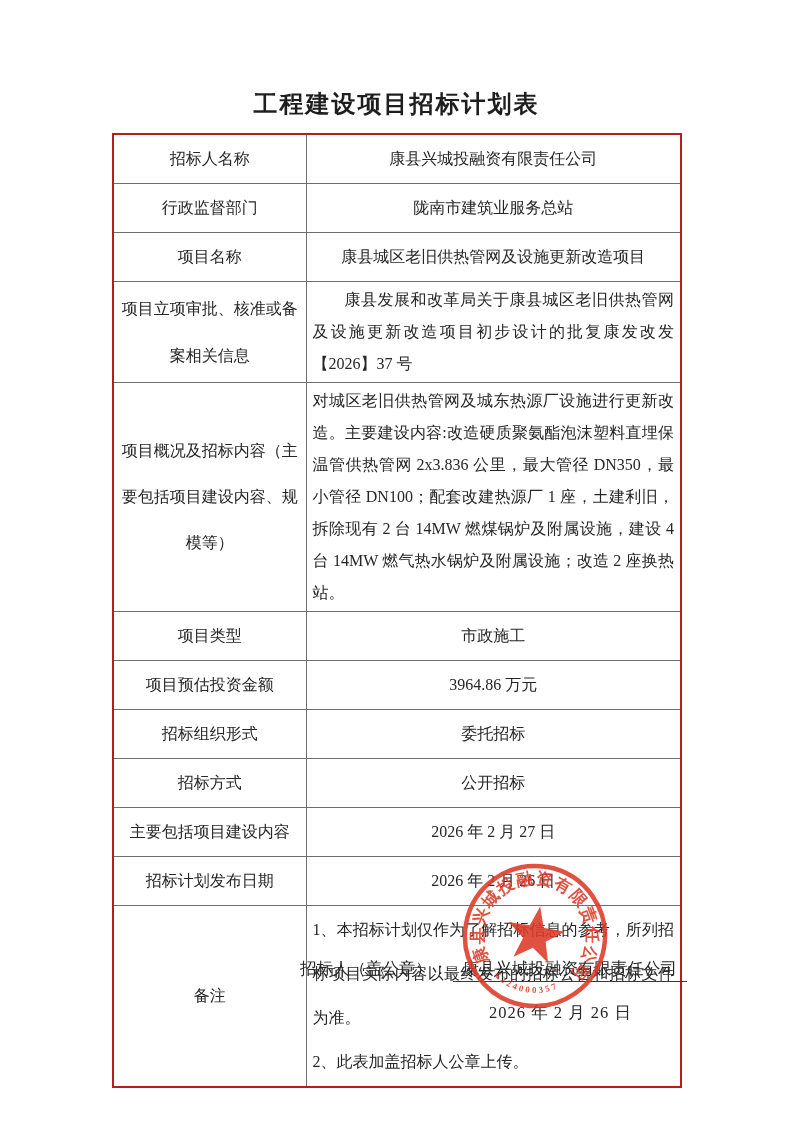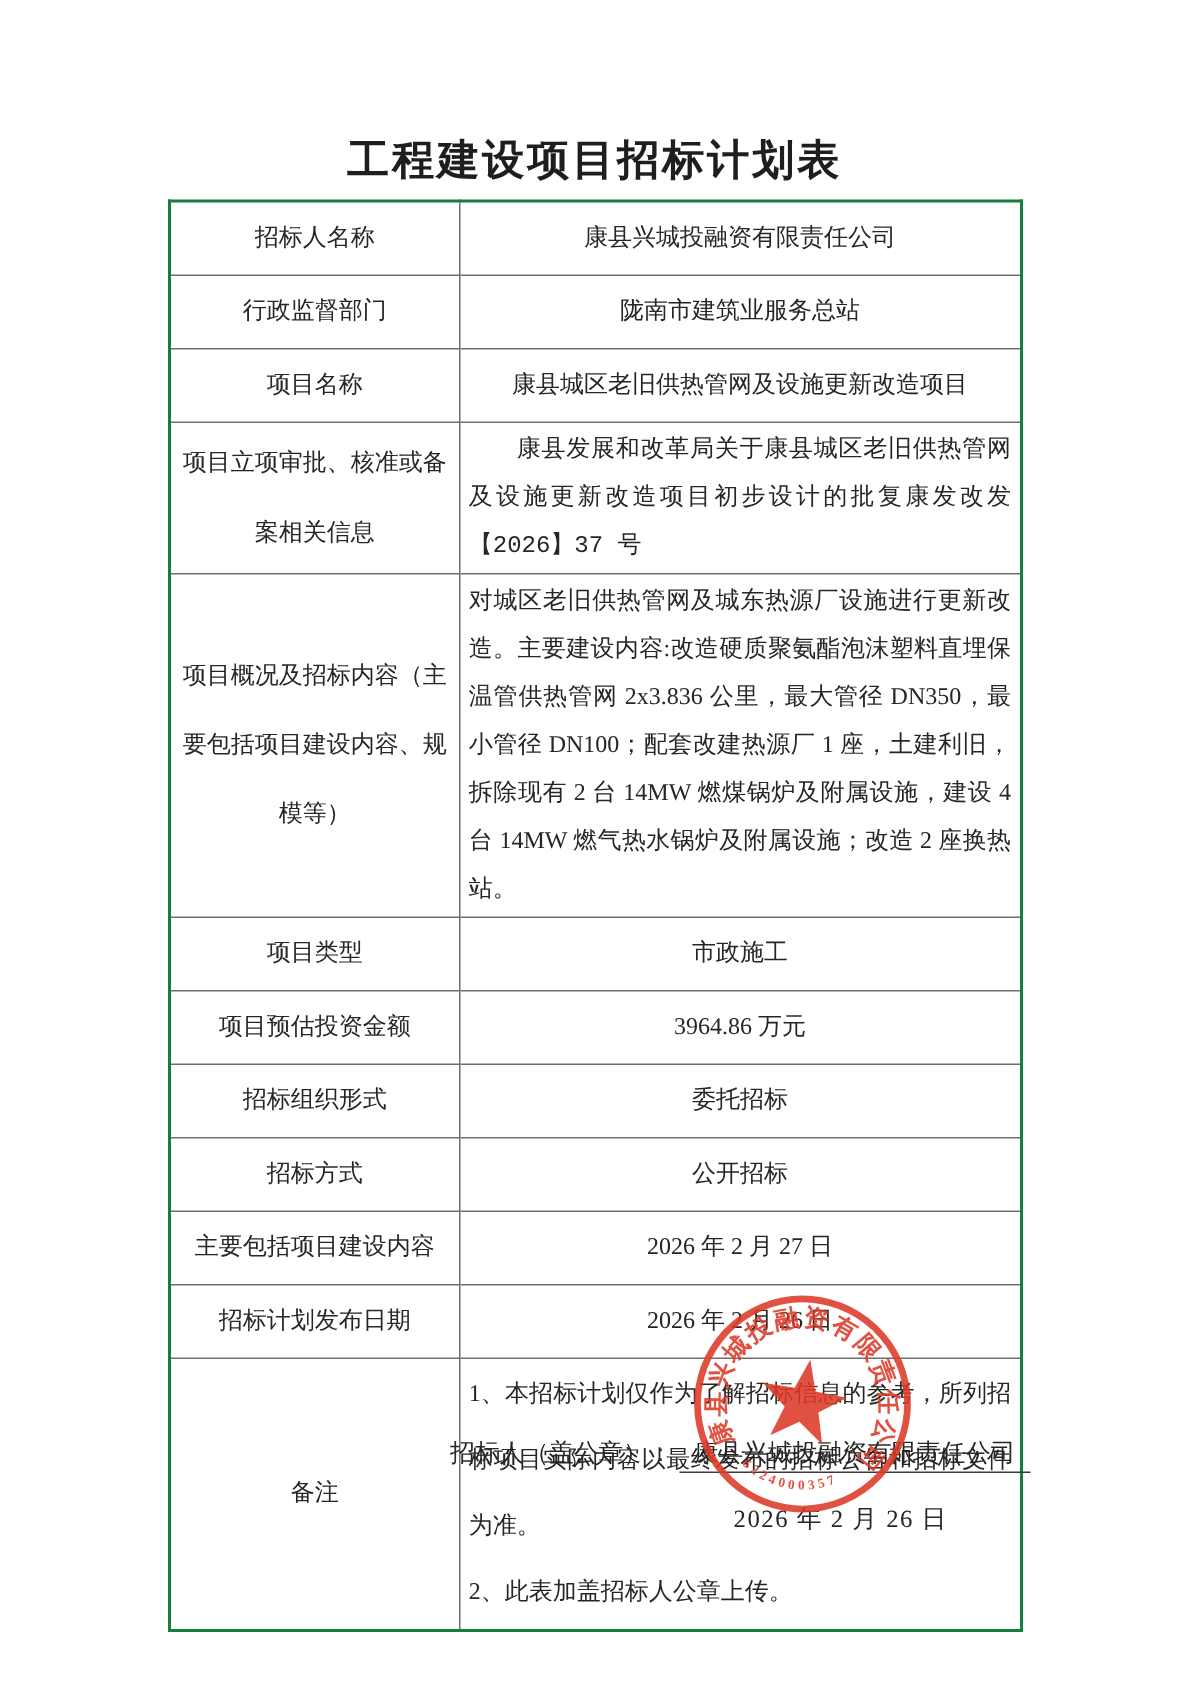"工程建设项目招标计划表" .doc-title { font-size: 28px -> 24px }
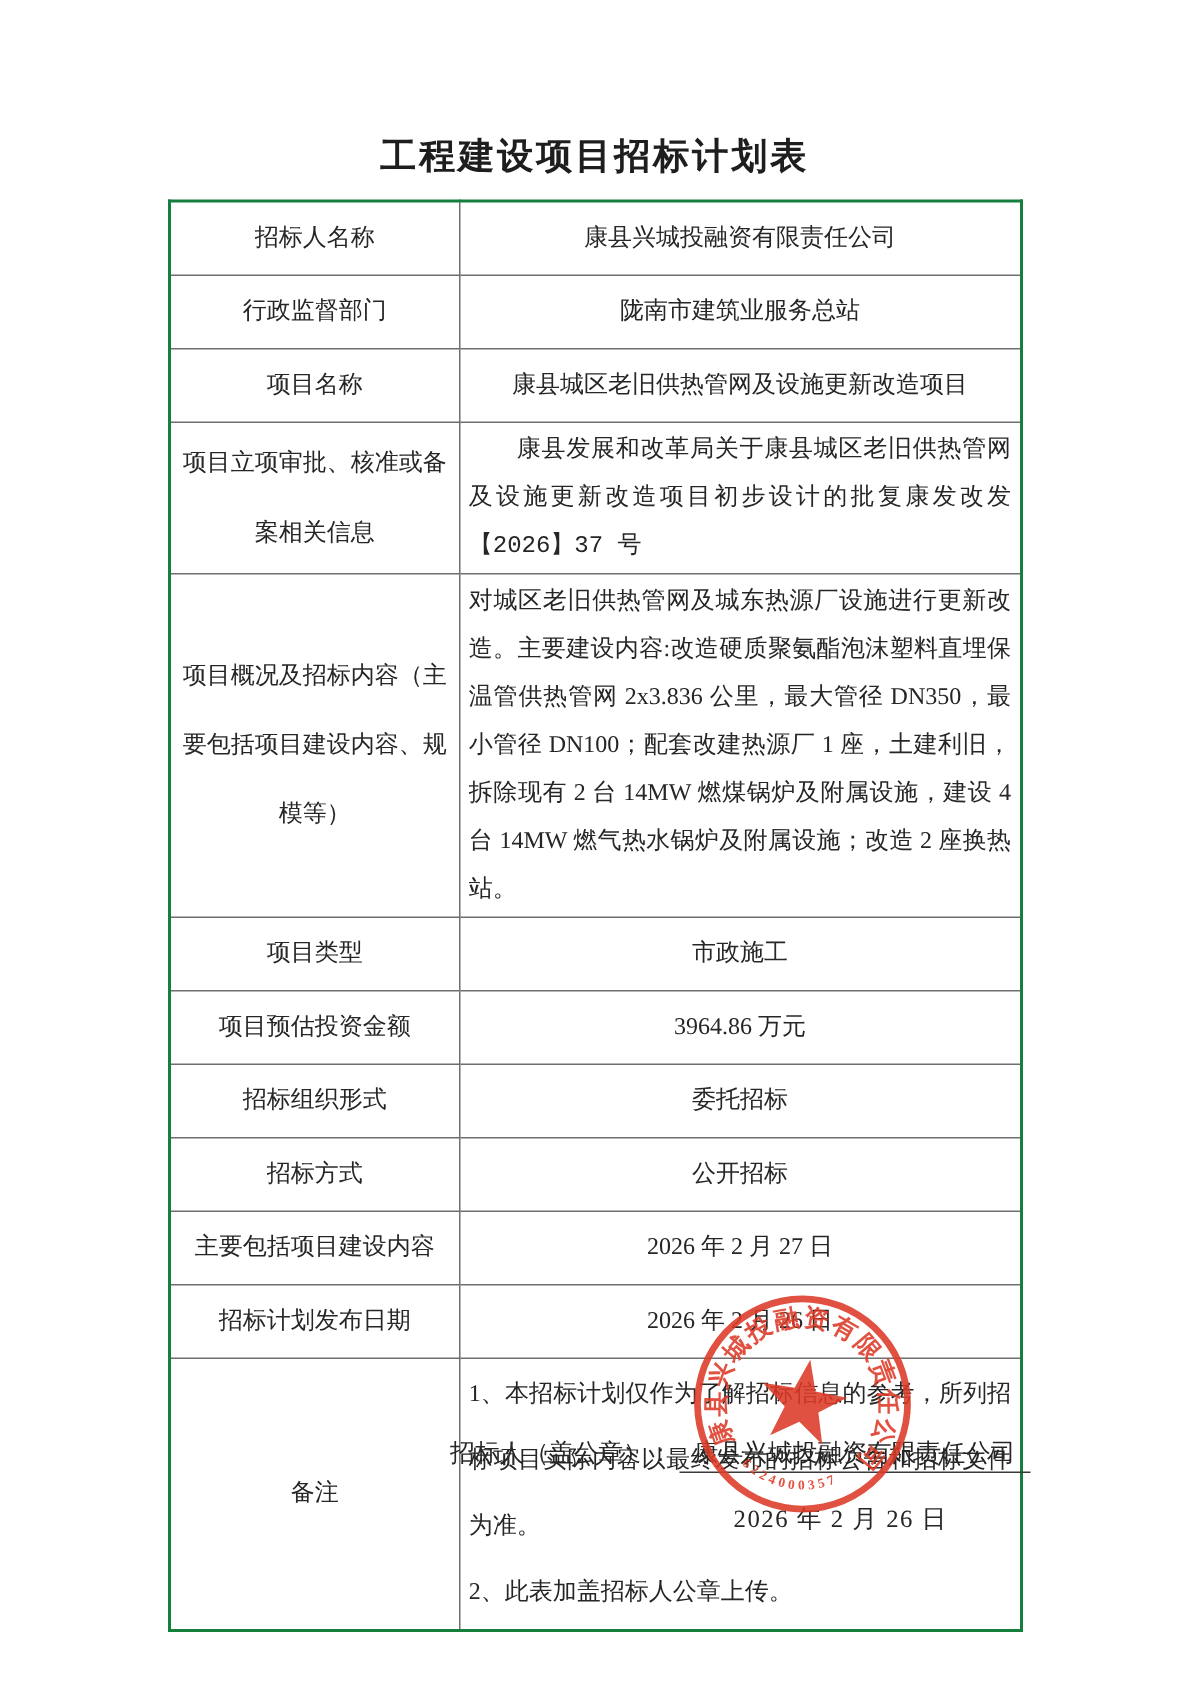"招标人名称" table.plan { border: 2px solid #15803d -> 2px solid #b91c1c }
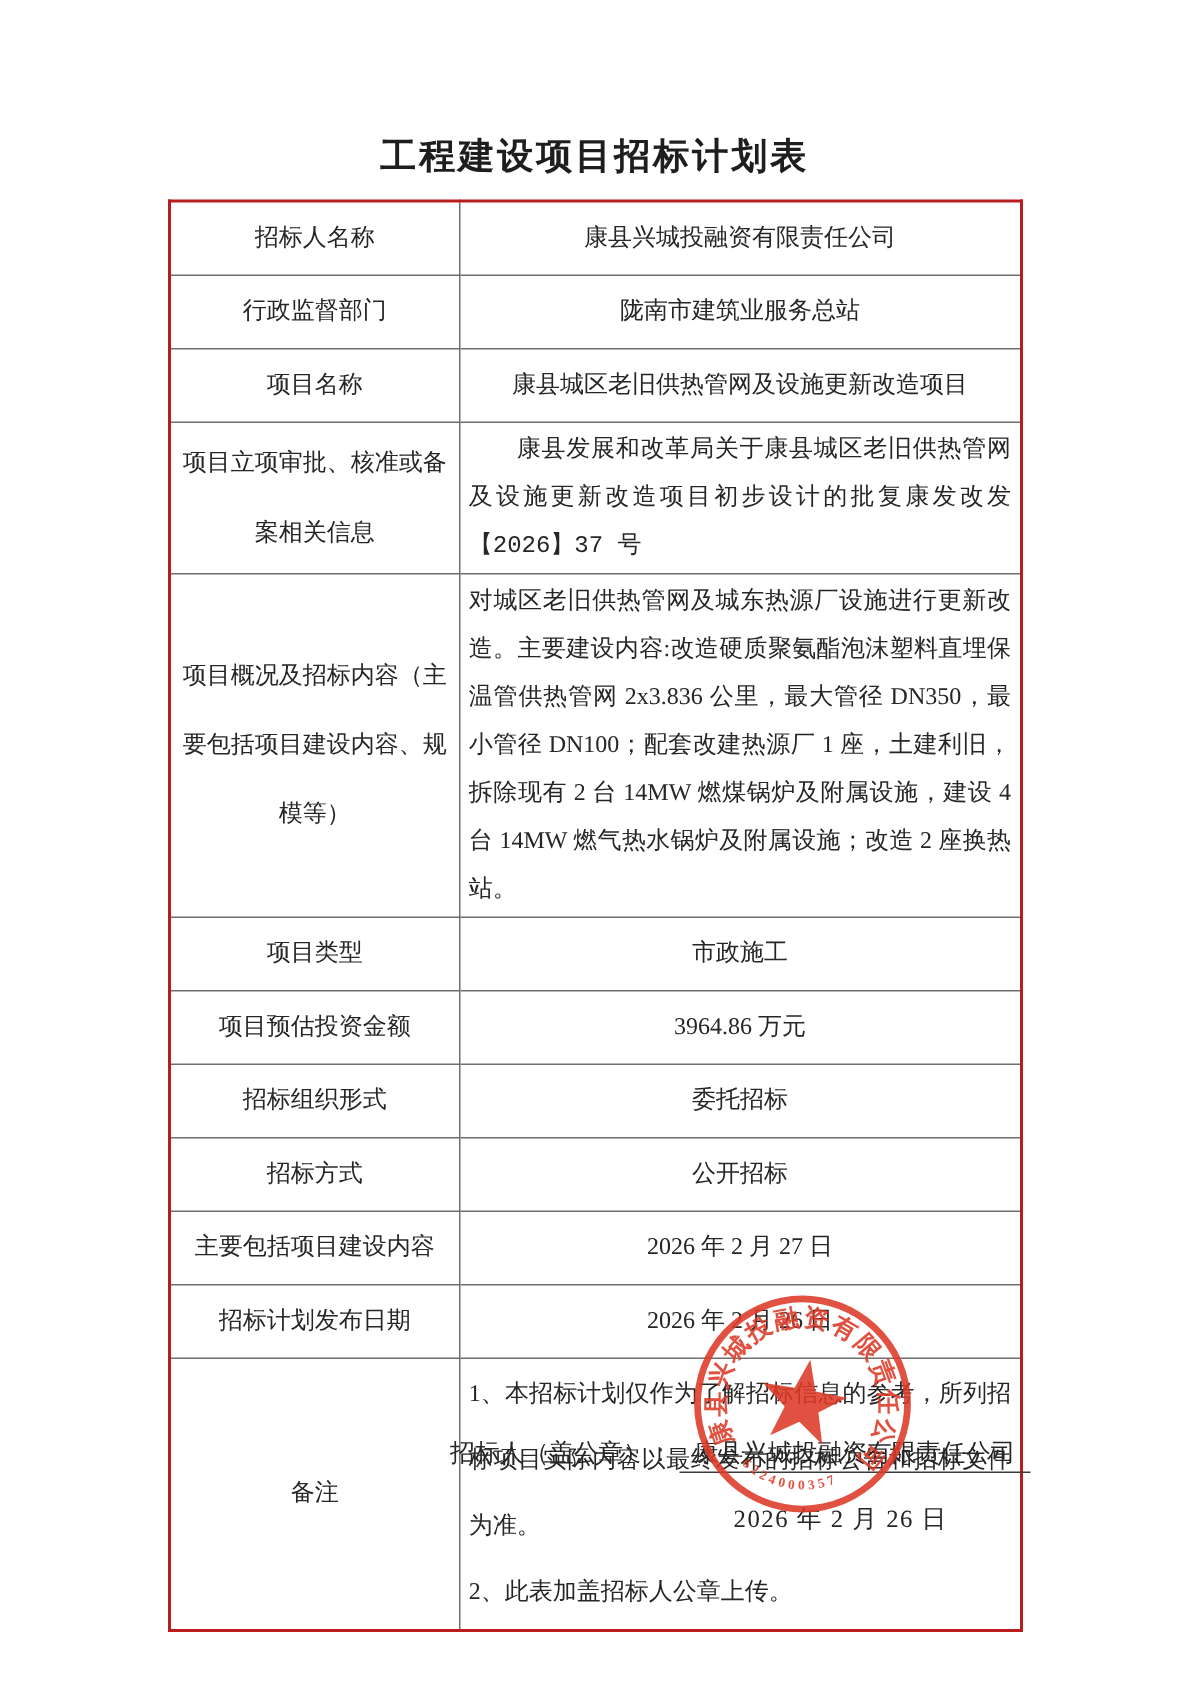"康县发展和改革局关于康县城区老旧供热管网及设施更新改造项目初步设计的批复康发改发" td.indent { font-family: Liberation Mono, monospace -> none }
